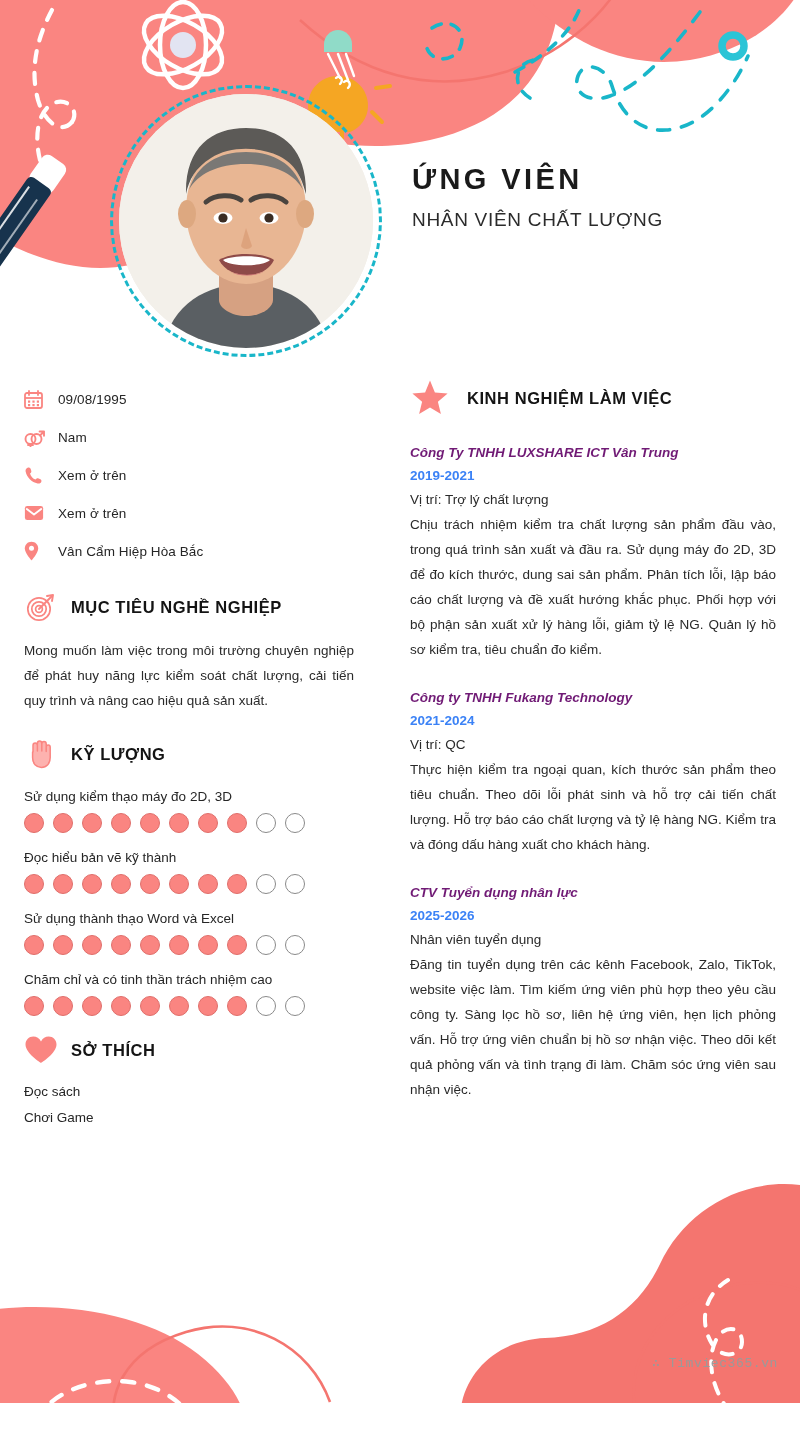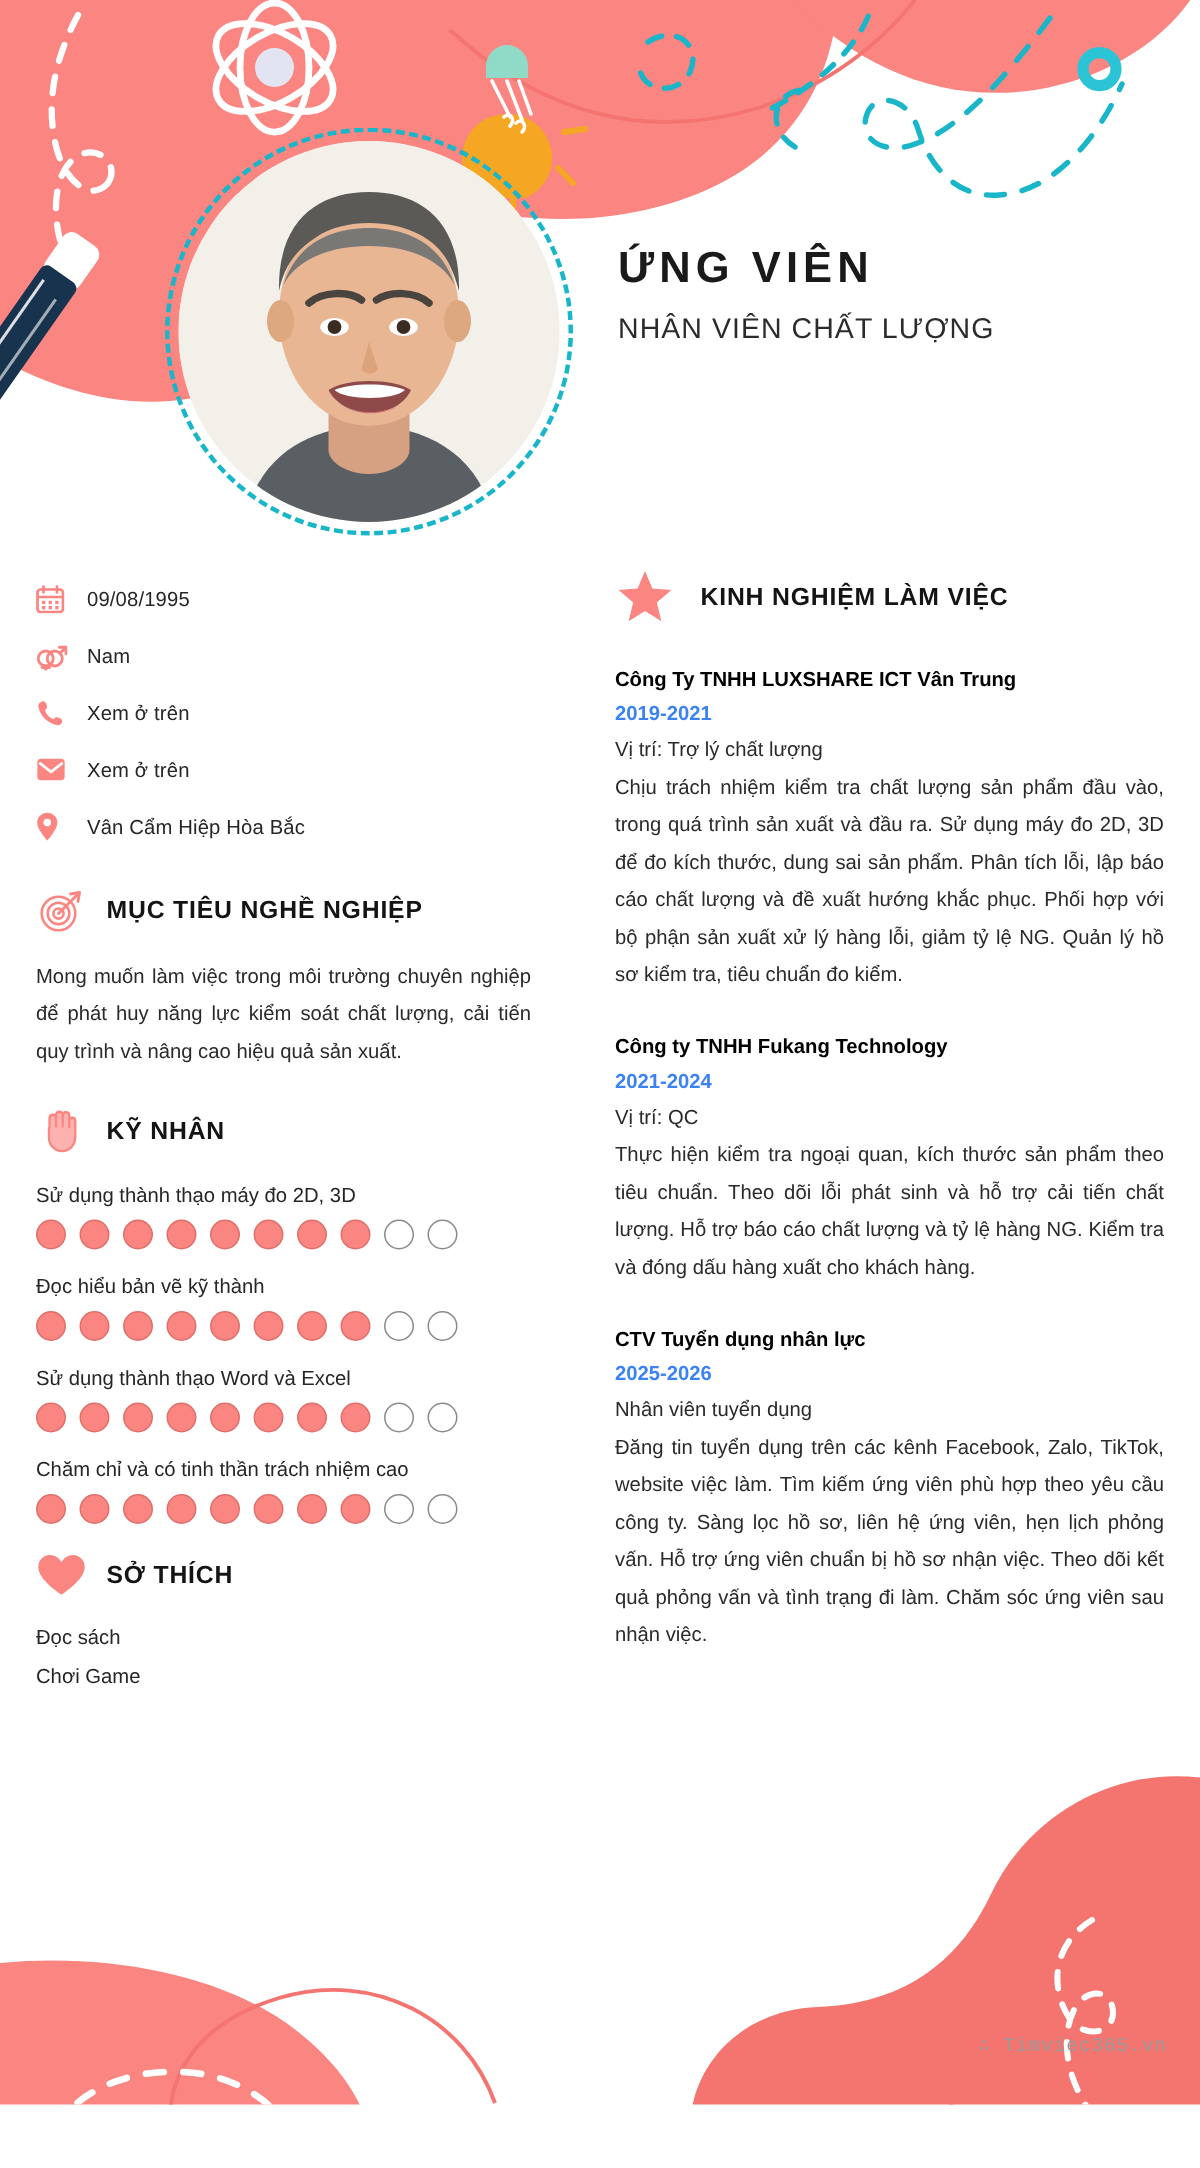"Công Ty TNHH LUXSHARE ICT" .job-company { color: #000000 -> #701a75; font-style: none -> italic }
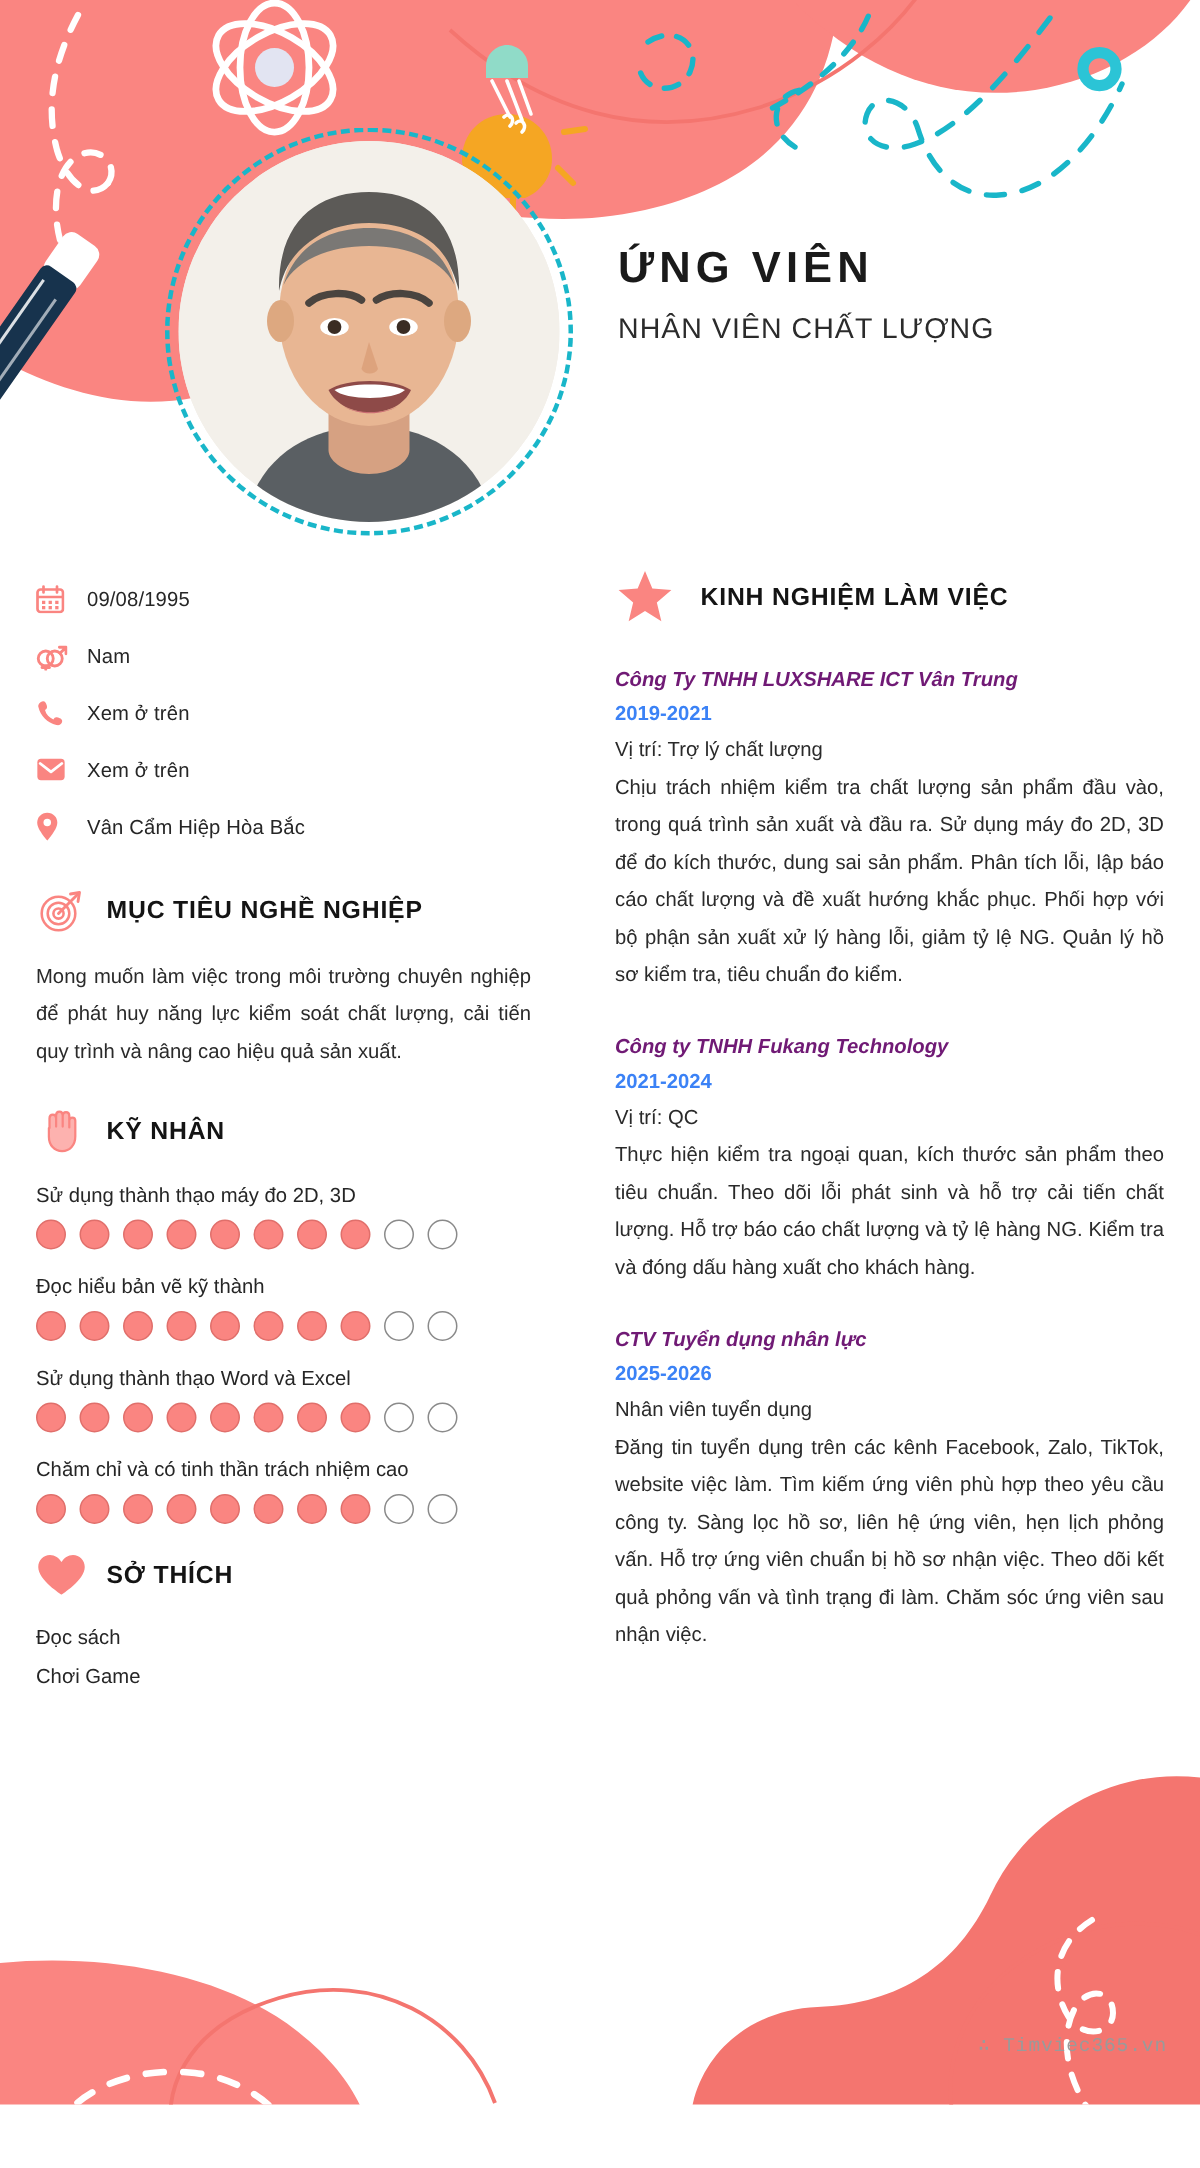"KỸ NHÂN" span.sec-title { text: NHÂN -> LƯỢNG }
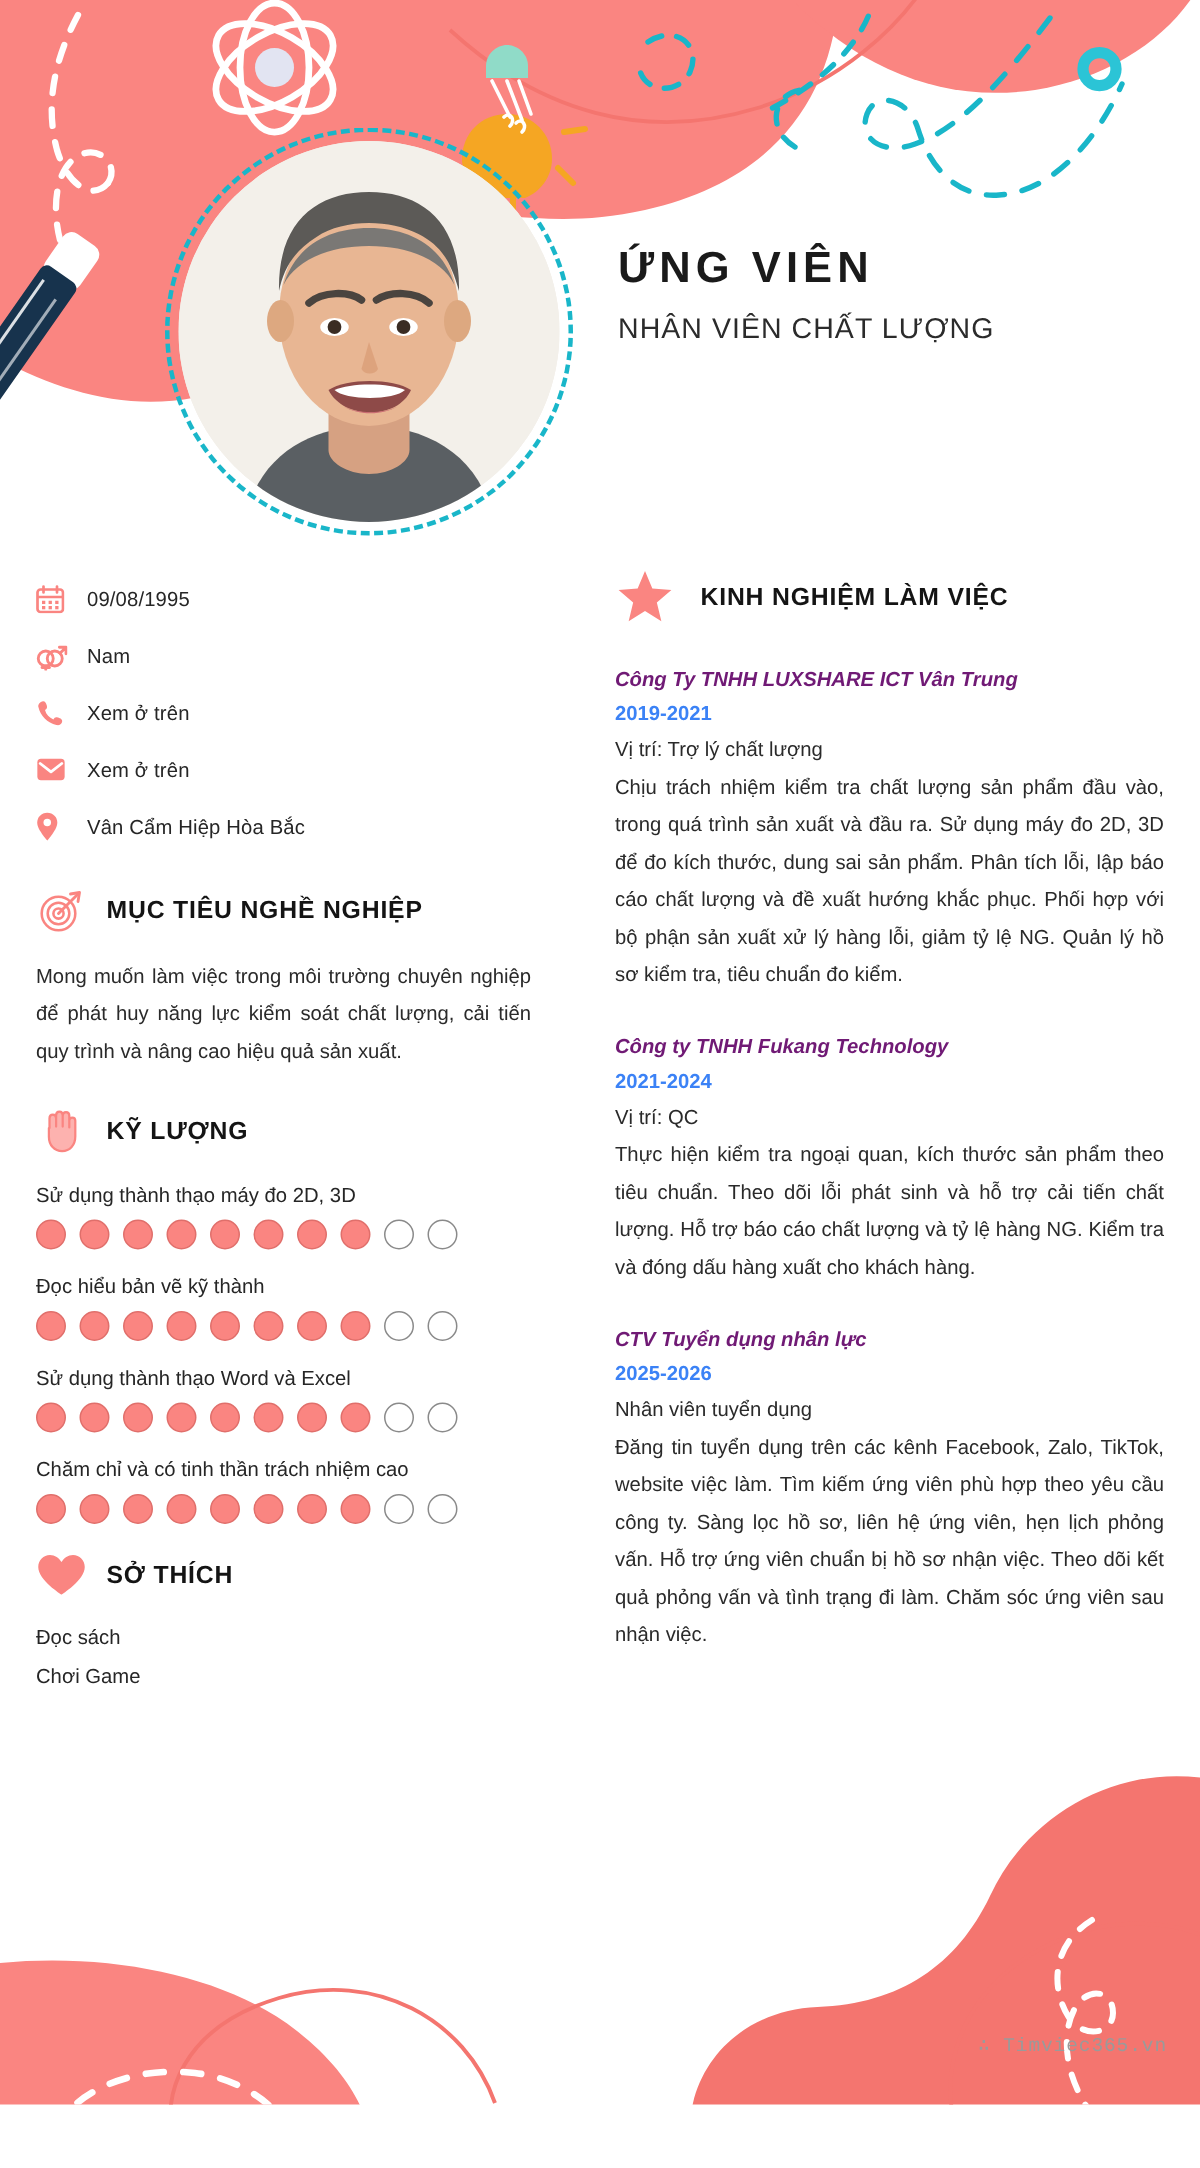"Sử dụng thành thạo máy" div.skill-name { text: thành -> kiểm }
